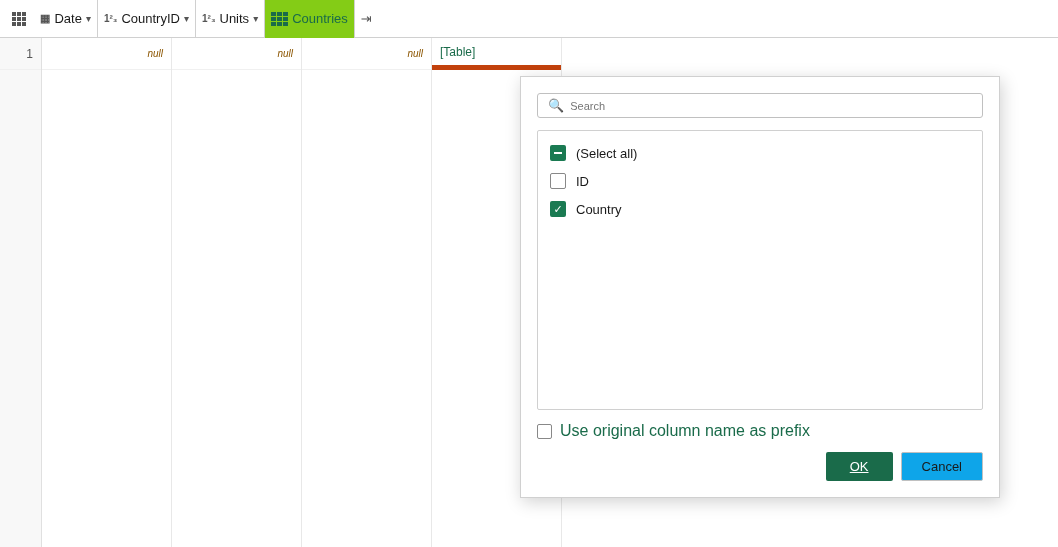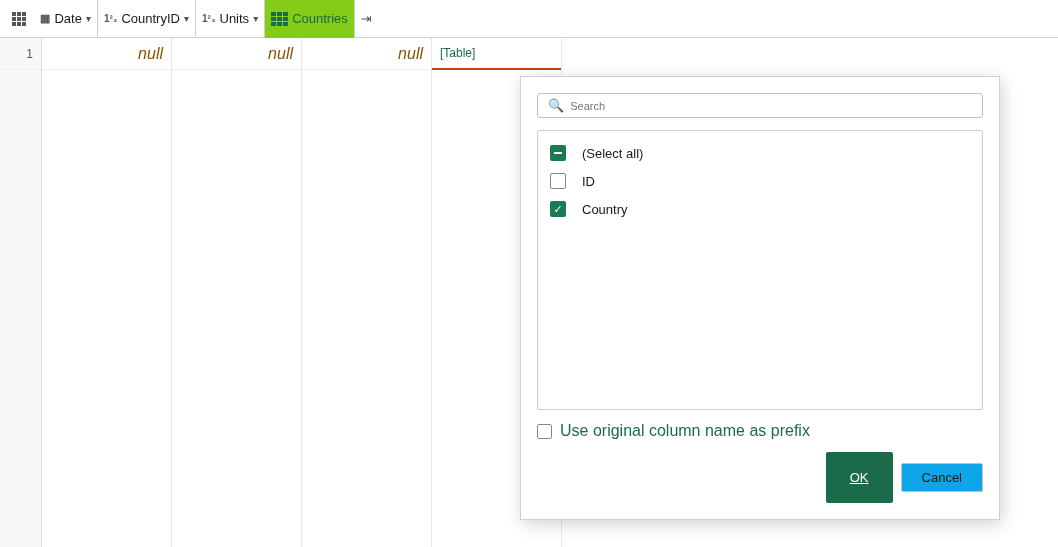"null" .data-cell { font-size: 16px -> 10px }
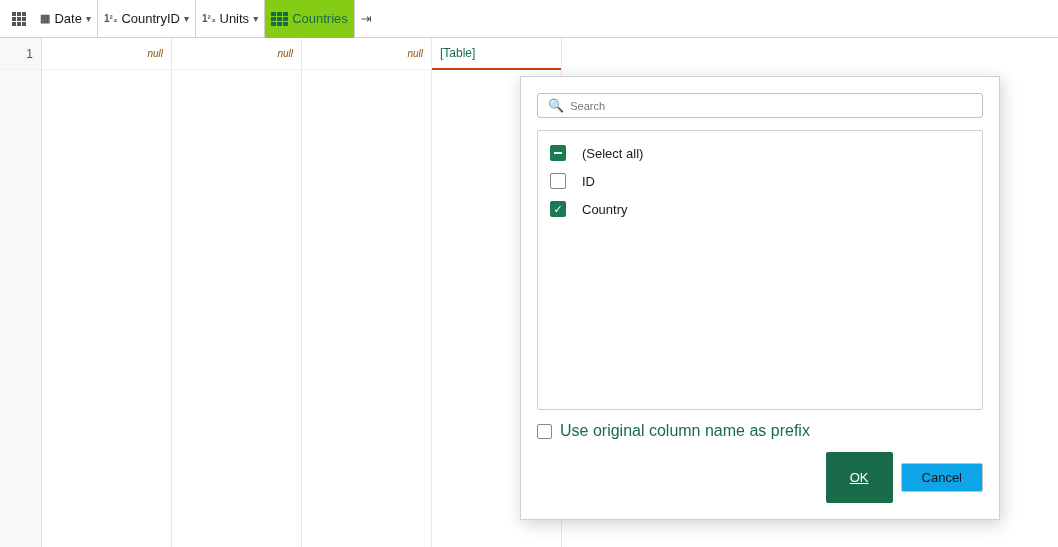"[Table]" .data-cell-link { border-bottom: 2px solid #c2410c -> 5px solid #c2410c }
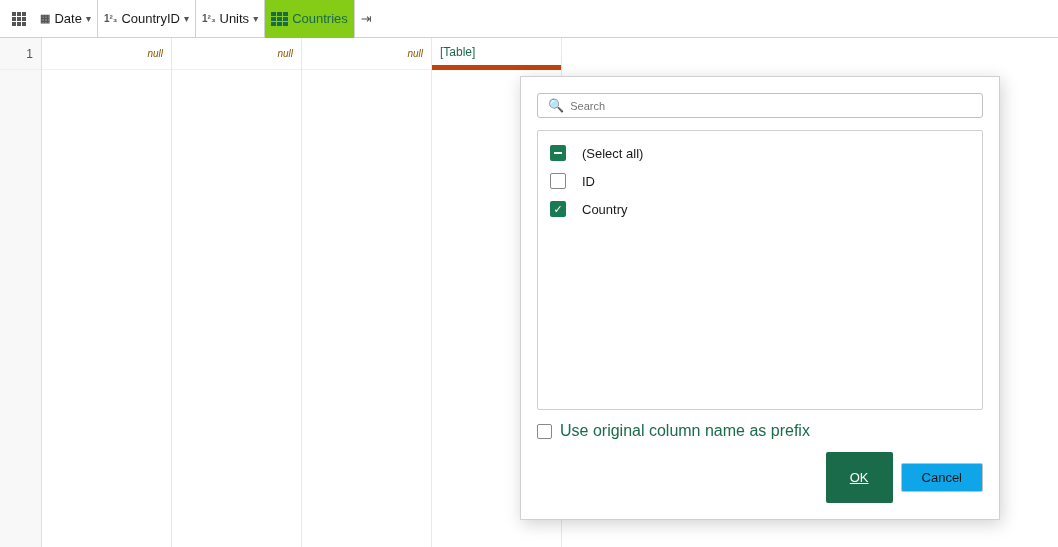"(Select all)" .checkbox-item { gap: 16px -> 10px }
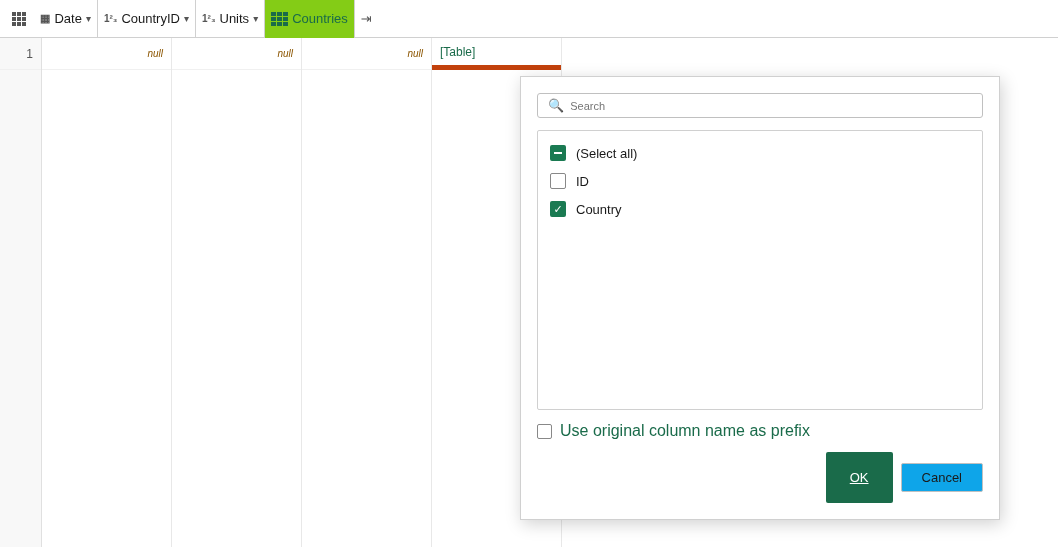"OK" .btn-ok { padding: 18px 24px -> 7px 24px }
